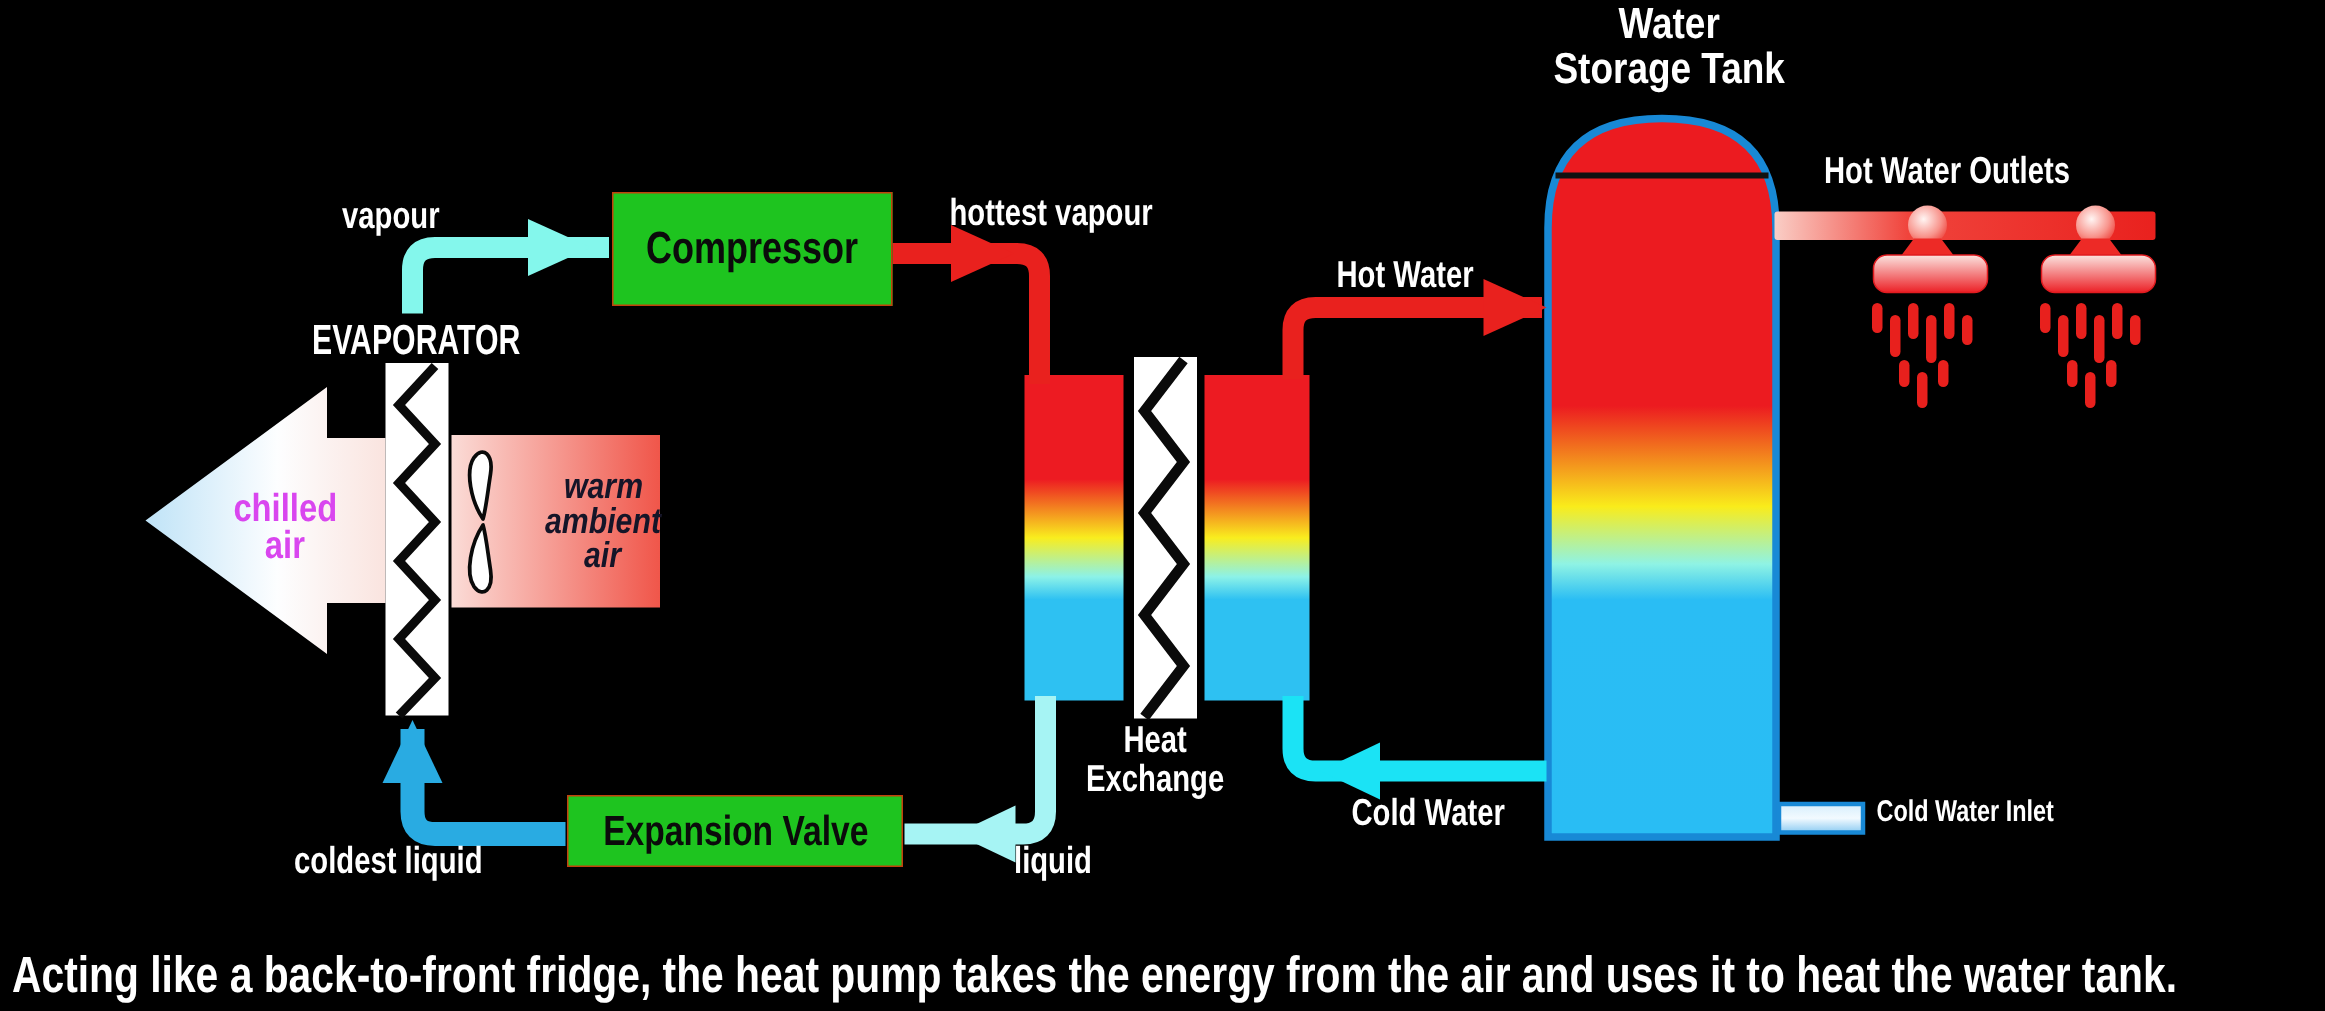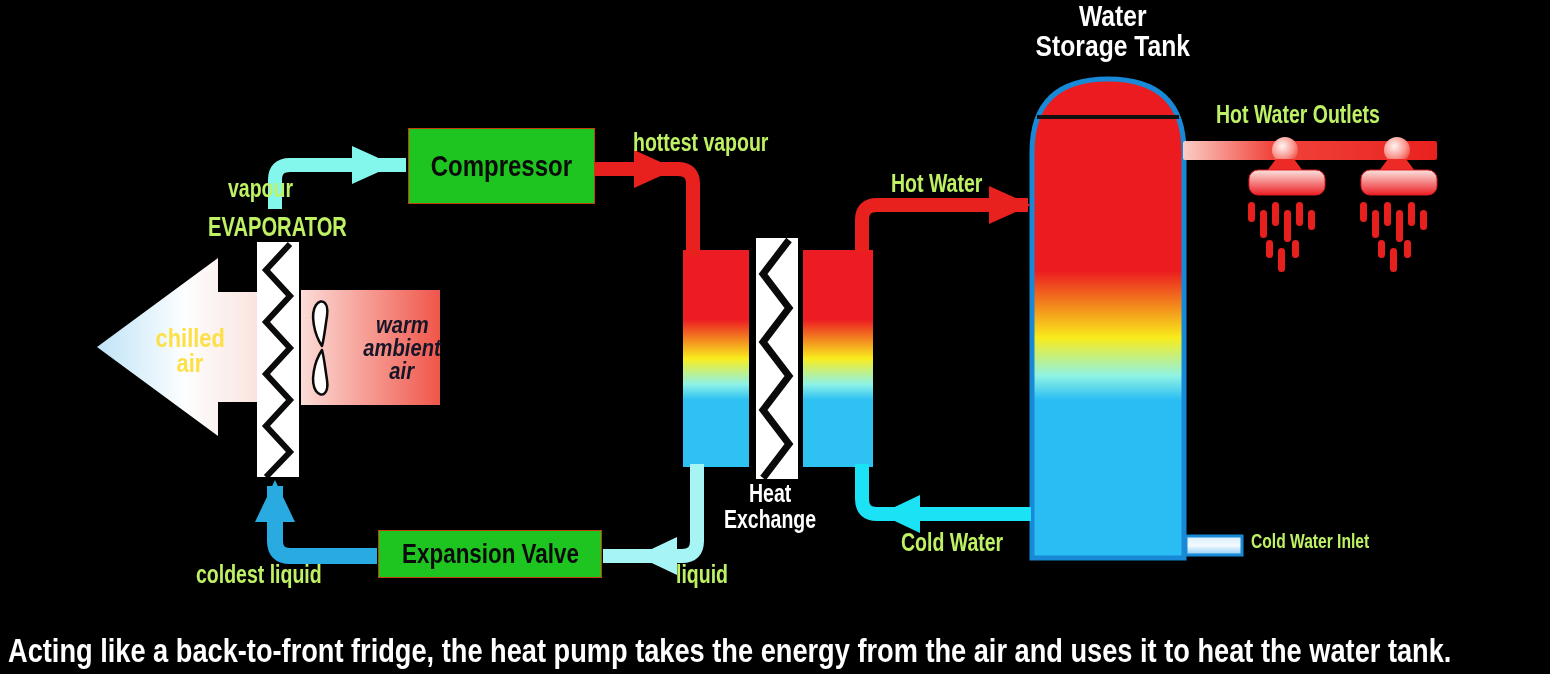"Hot Water Outlets" .lbl { color: #bef264 -> #ffffff }
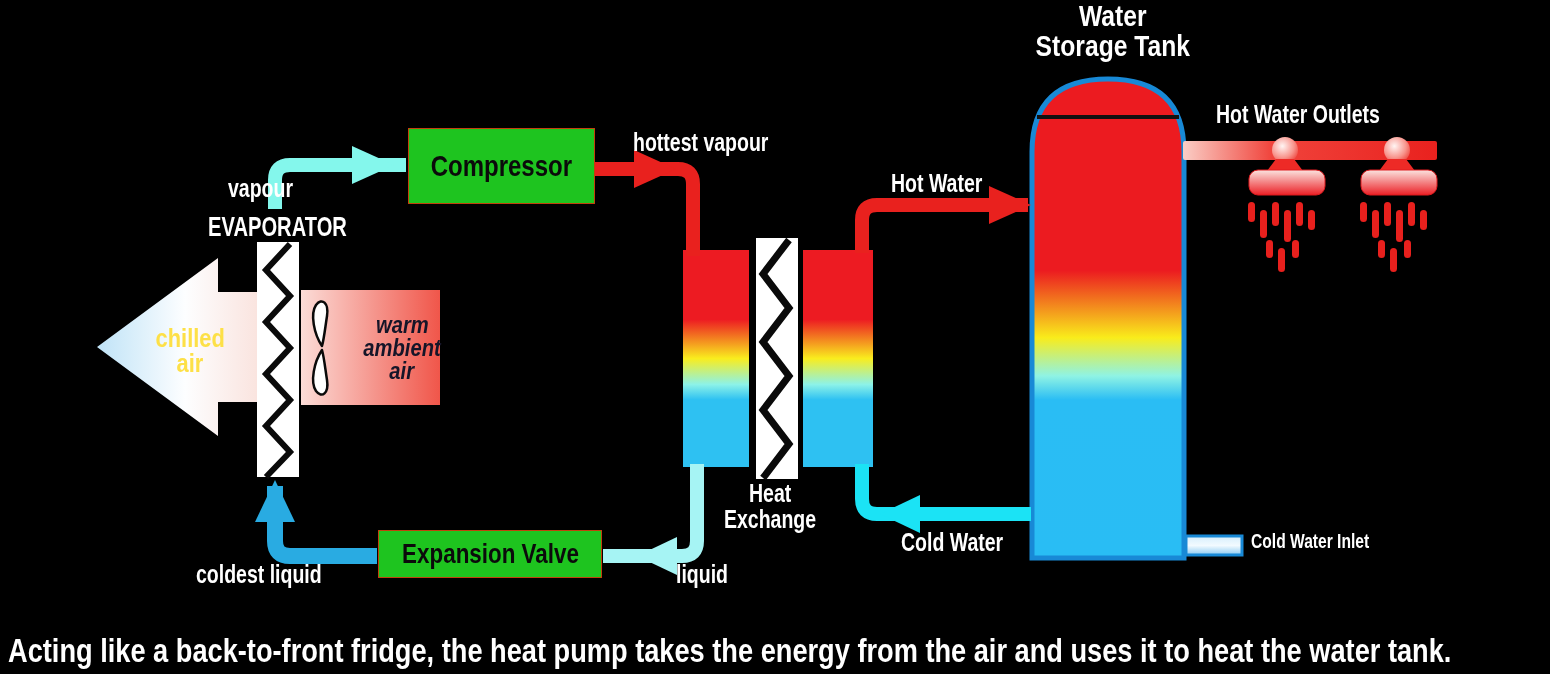"vapour" div.lbl { margin-top: 44px -> none }
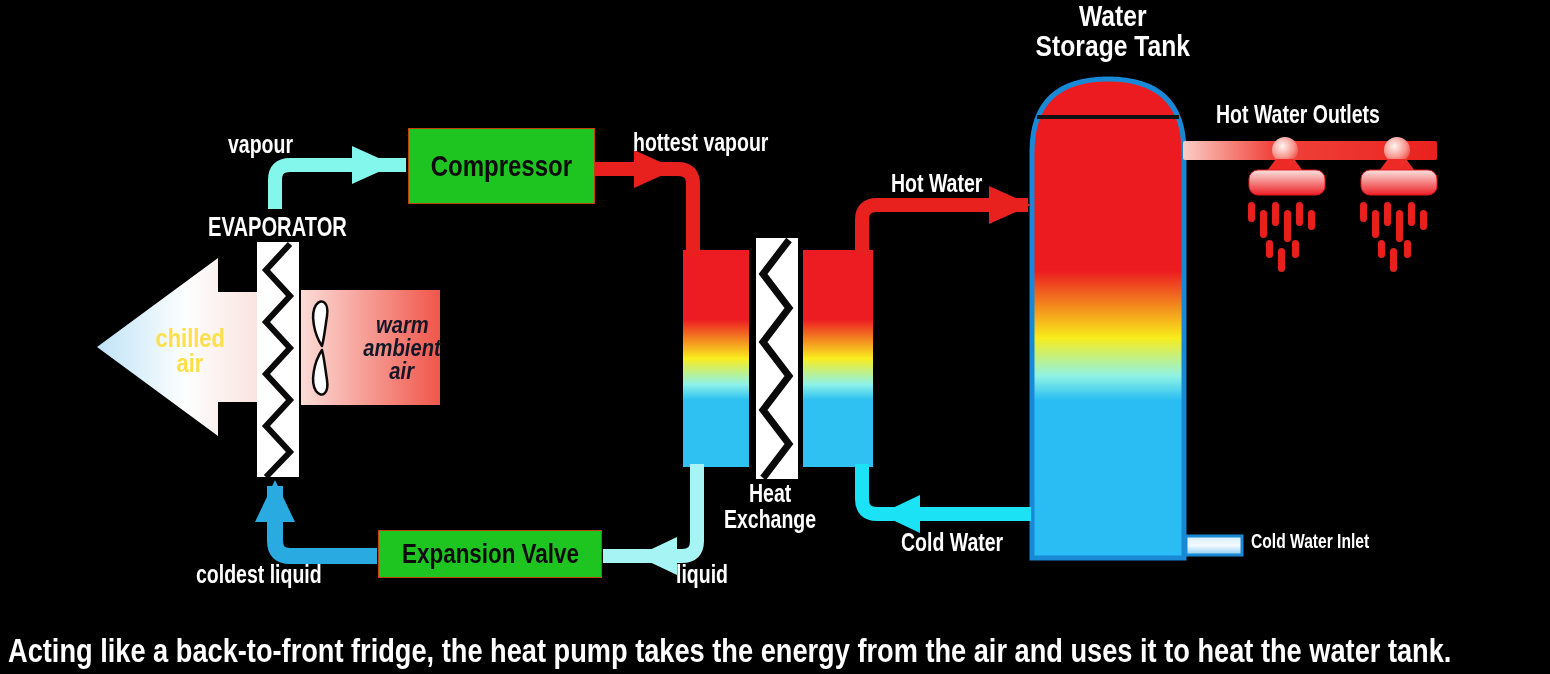"chilled" .dark-lbl { color: #fde047 -> #d946ef }
